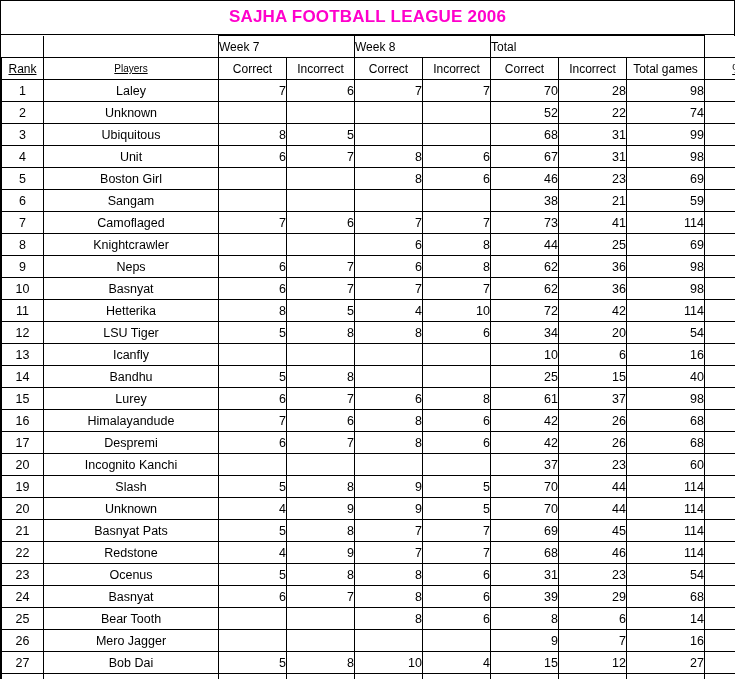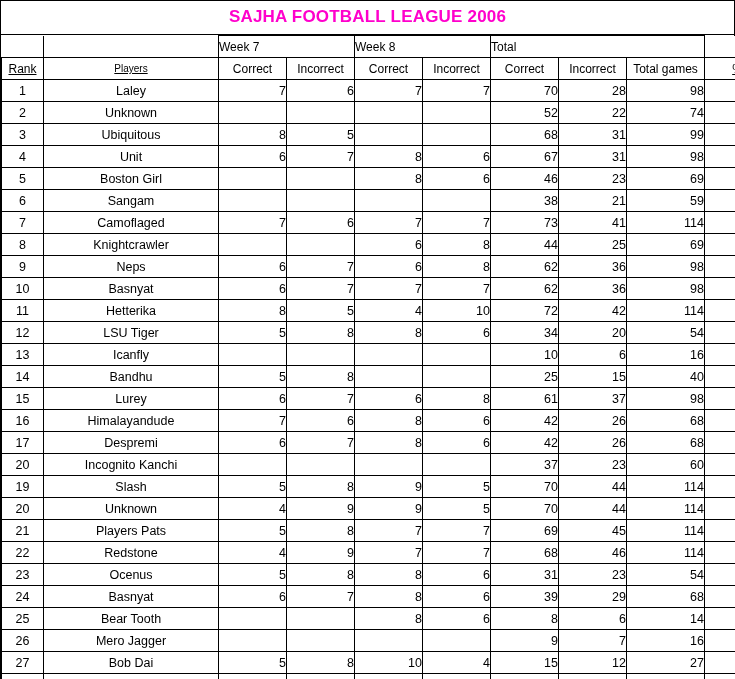"Players Pats" td.l { text: Players -> Basnyat }
